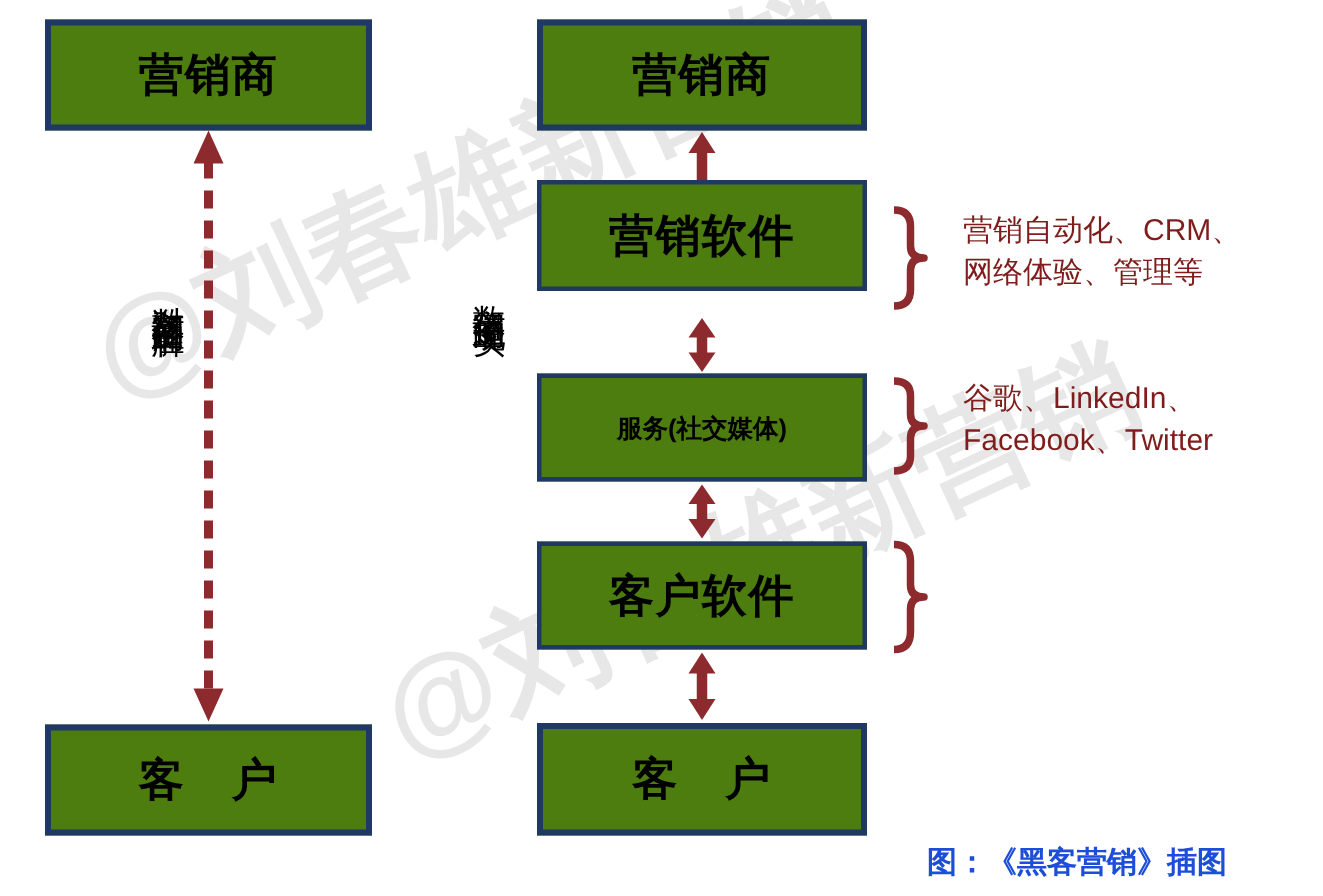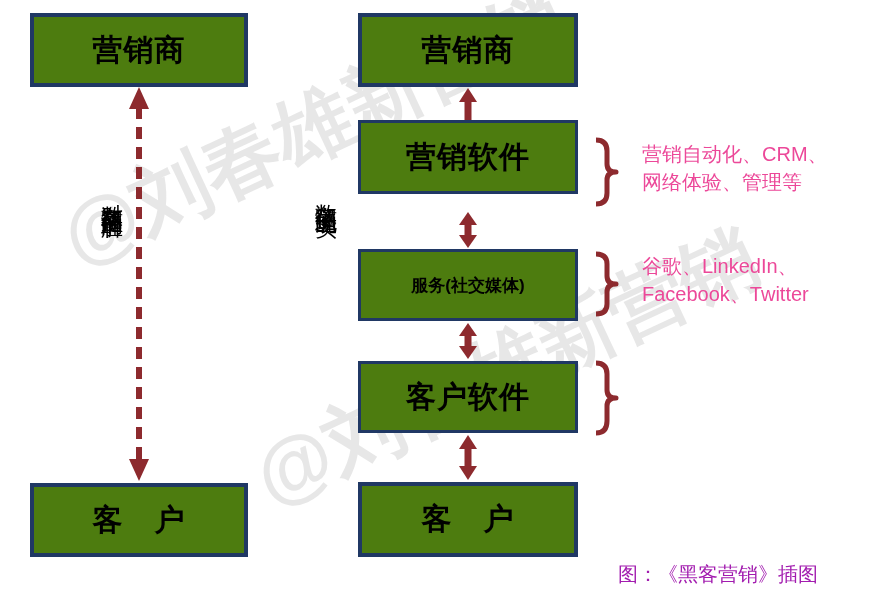"营销自动化、CRM、" .ann { color: #ec4899 -> #7f1d1d }
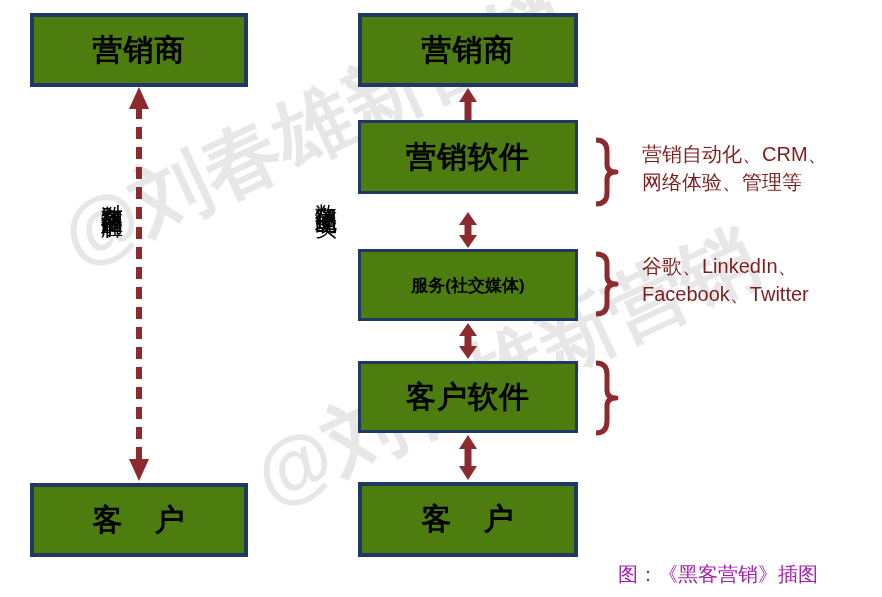"图：《黑客营销》插图" .caption { color: #a21caf -> #1d4ed8; font-weight: 400 -> 700 }
